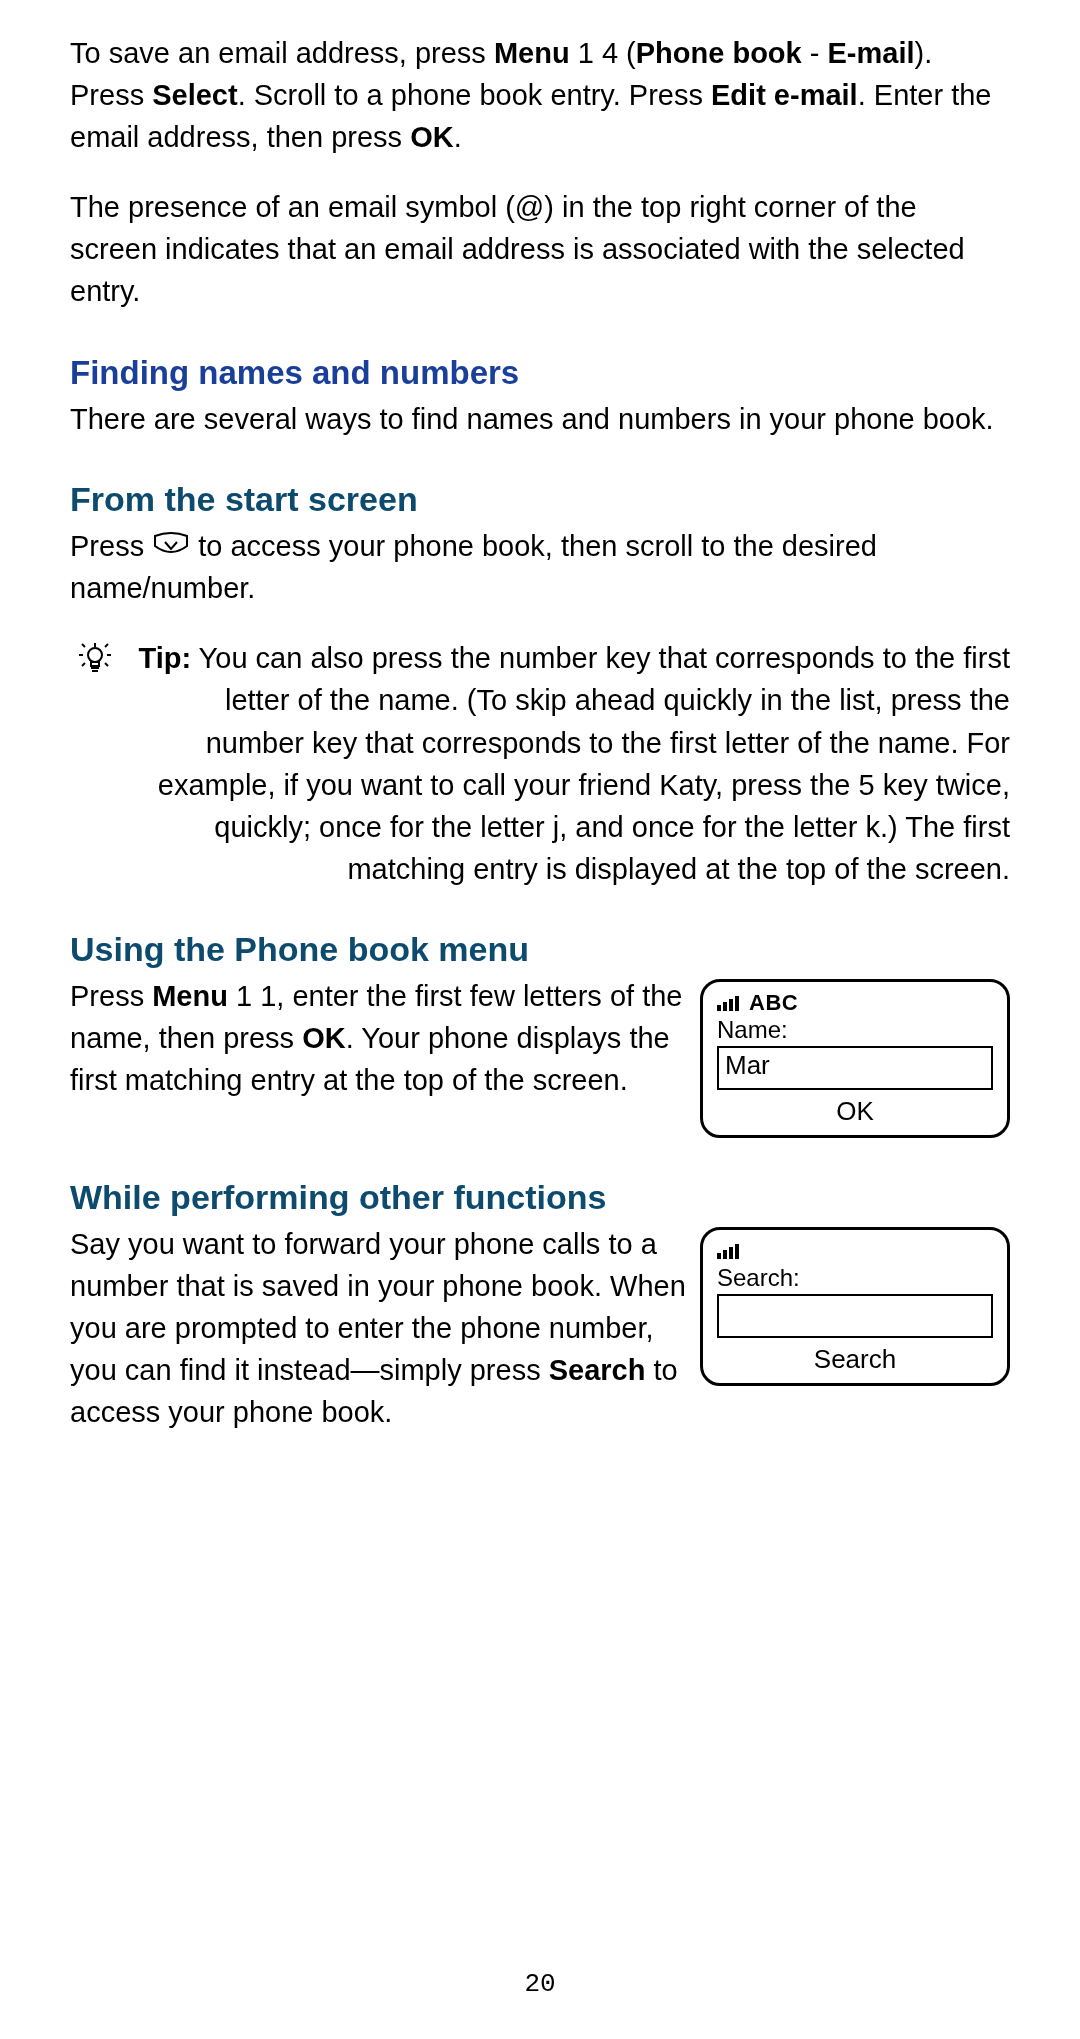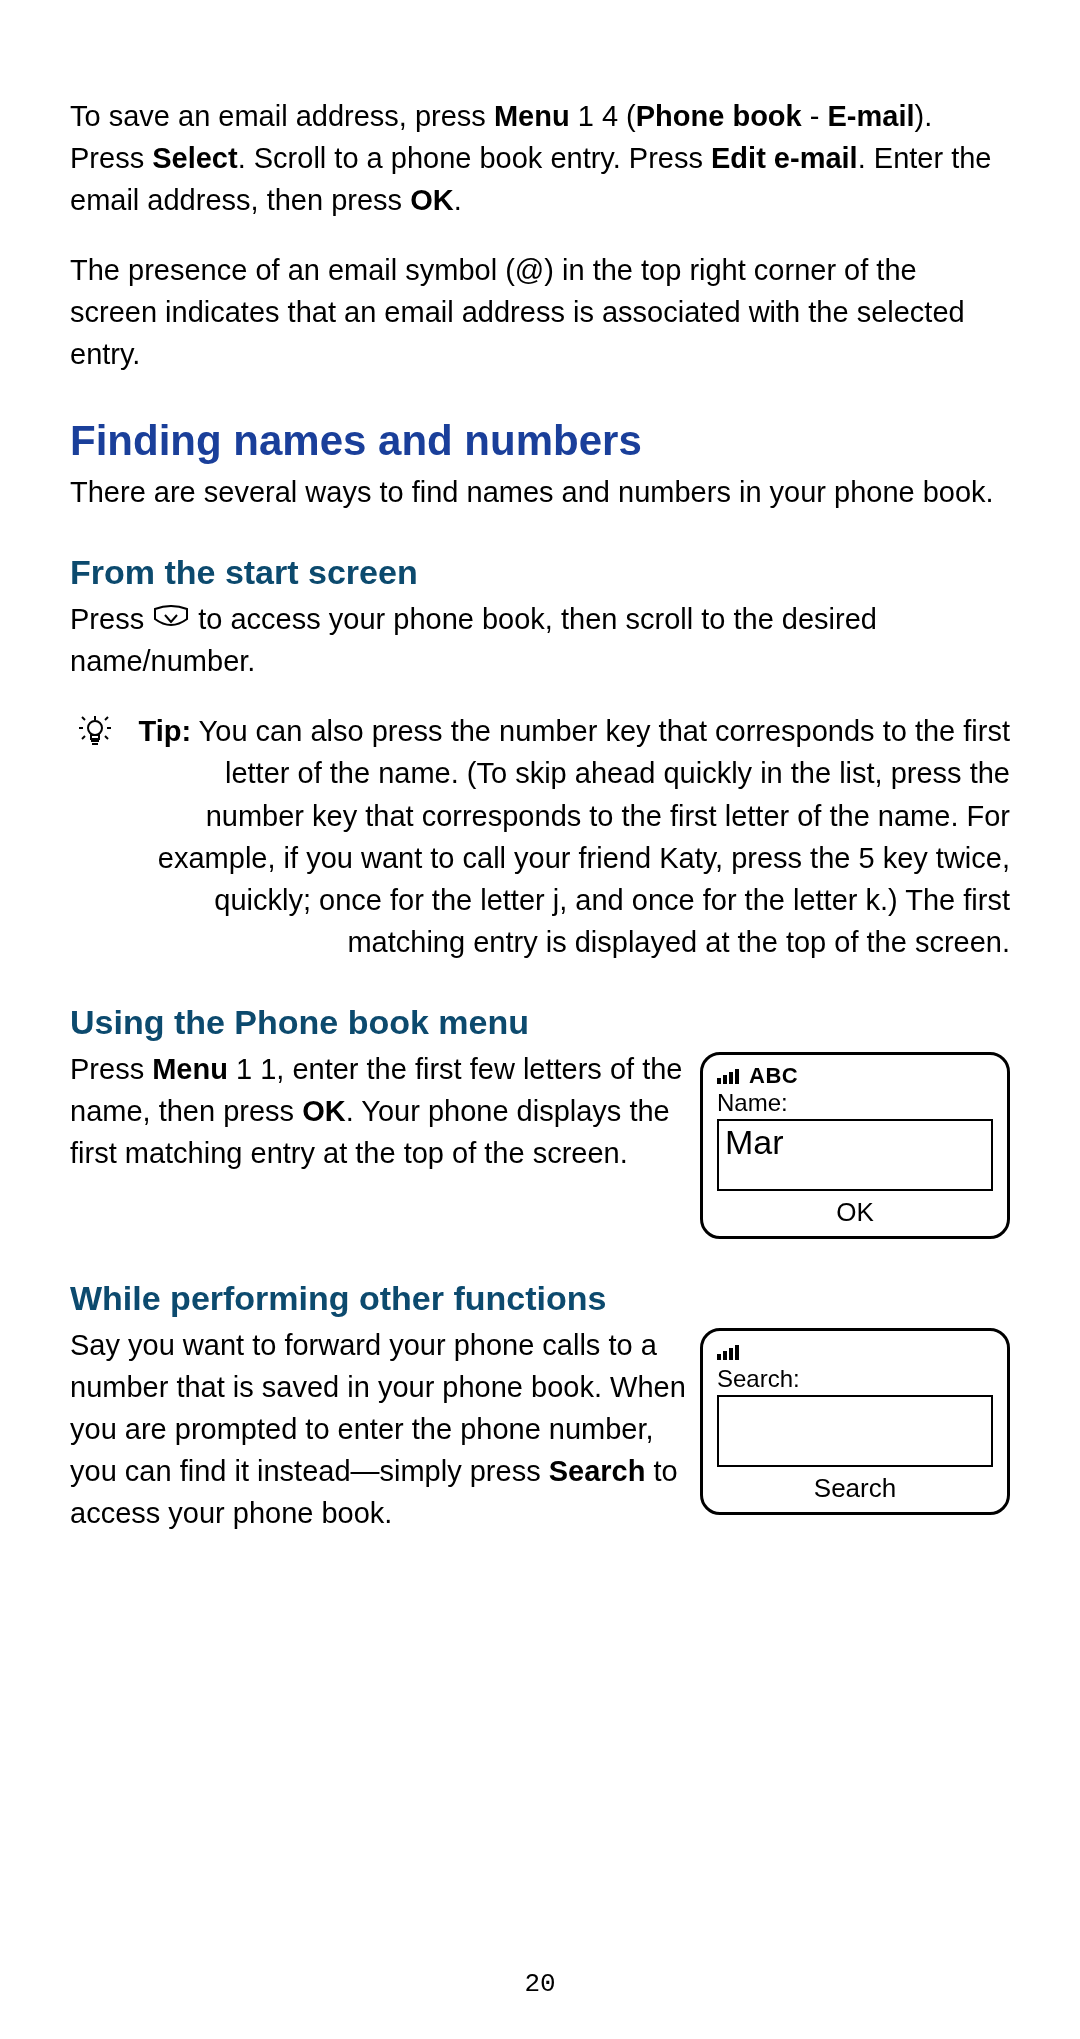"To save an email address," .page { padding: 95px 70px 40px 70px -> 32px 70px 40px 70px }
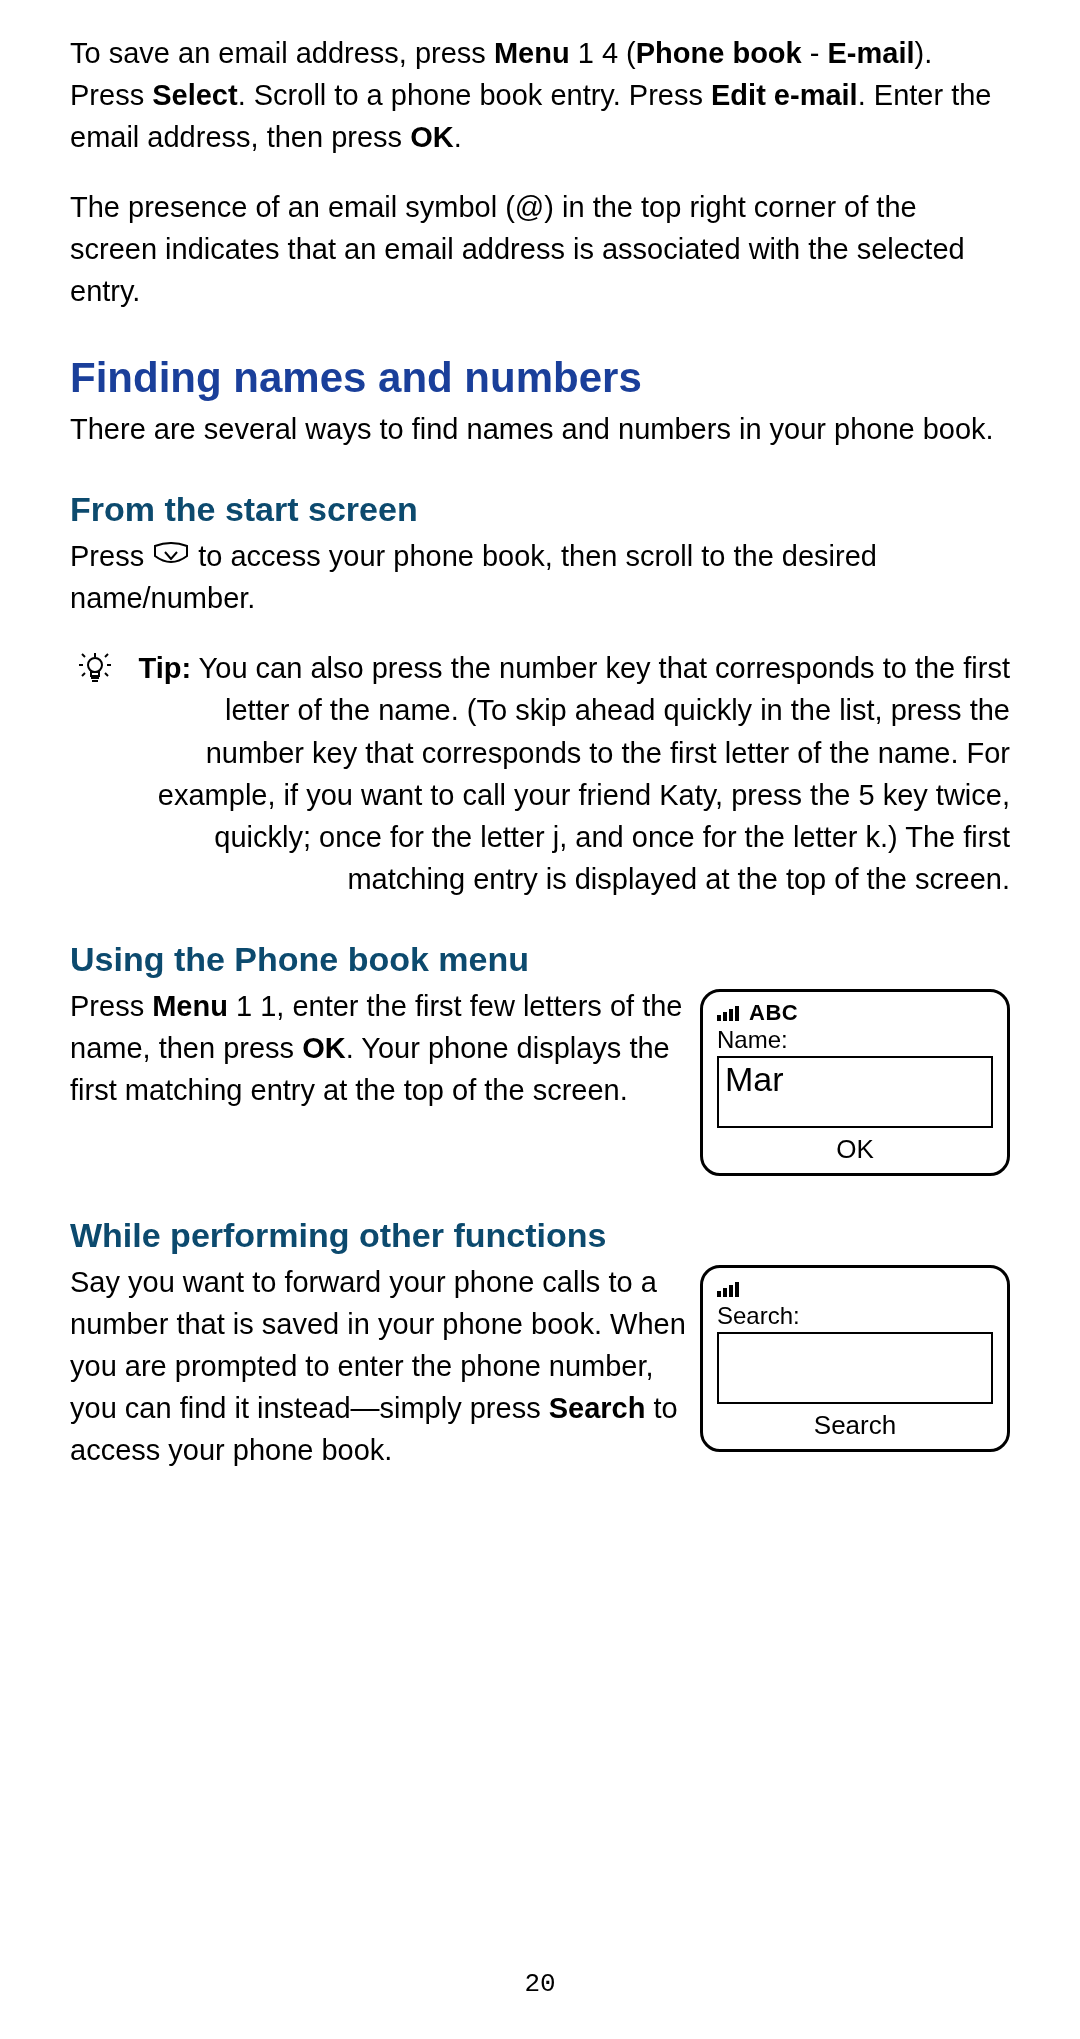"Finding names and numbers" .h1 { font-size: 42px -> 33px }
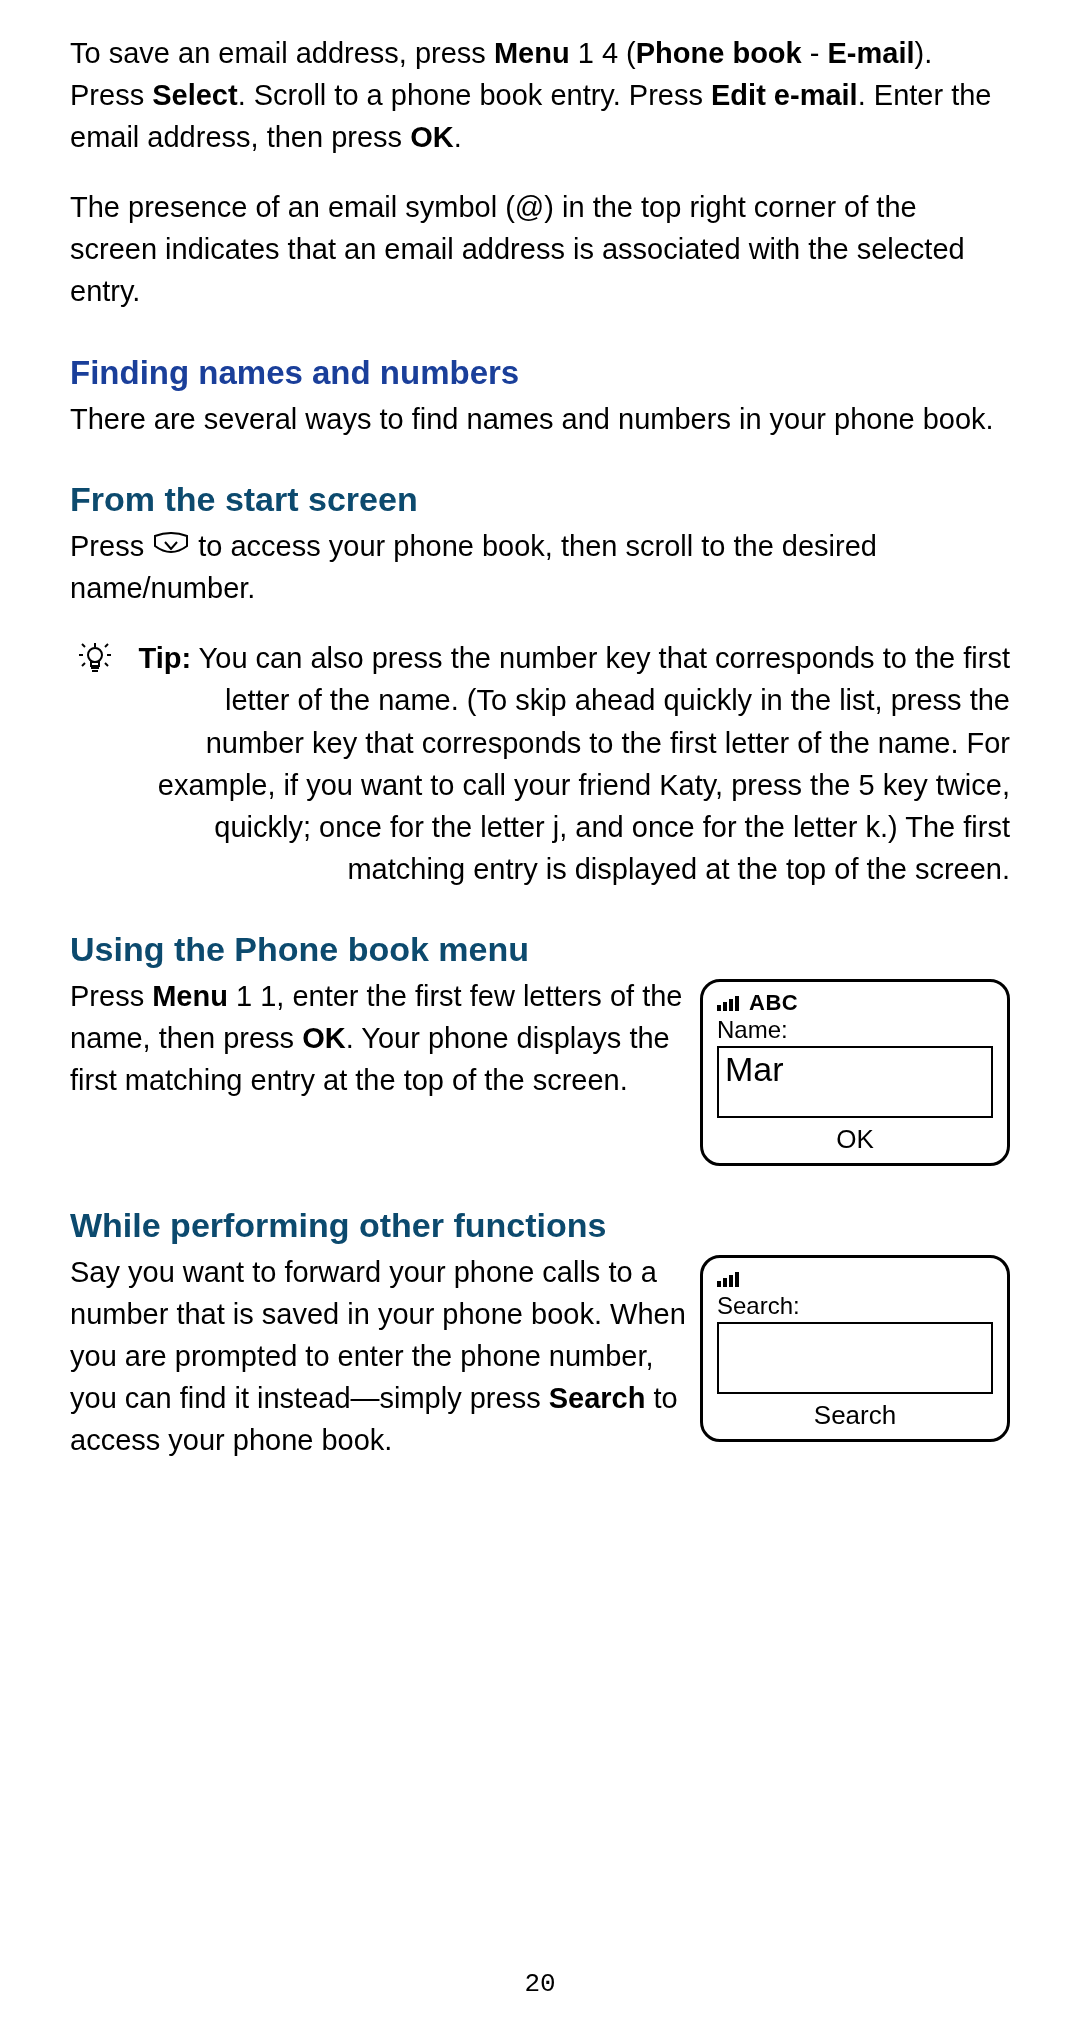"Mar" .field-box { font-size: 34px -> 26px; height: 72px -> 44px }
